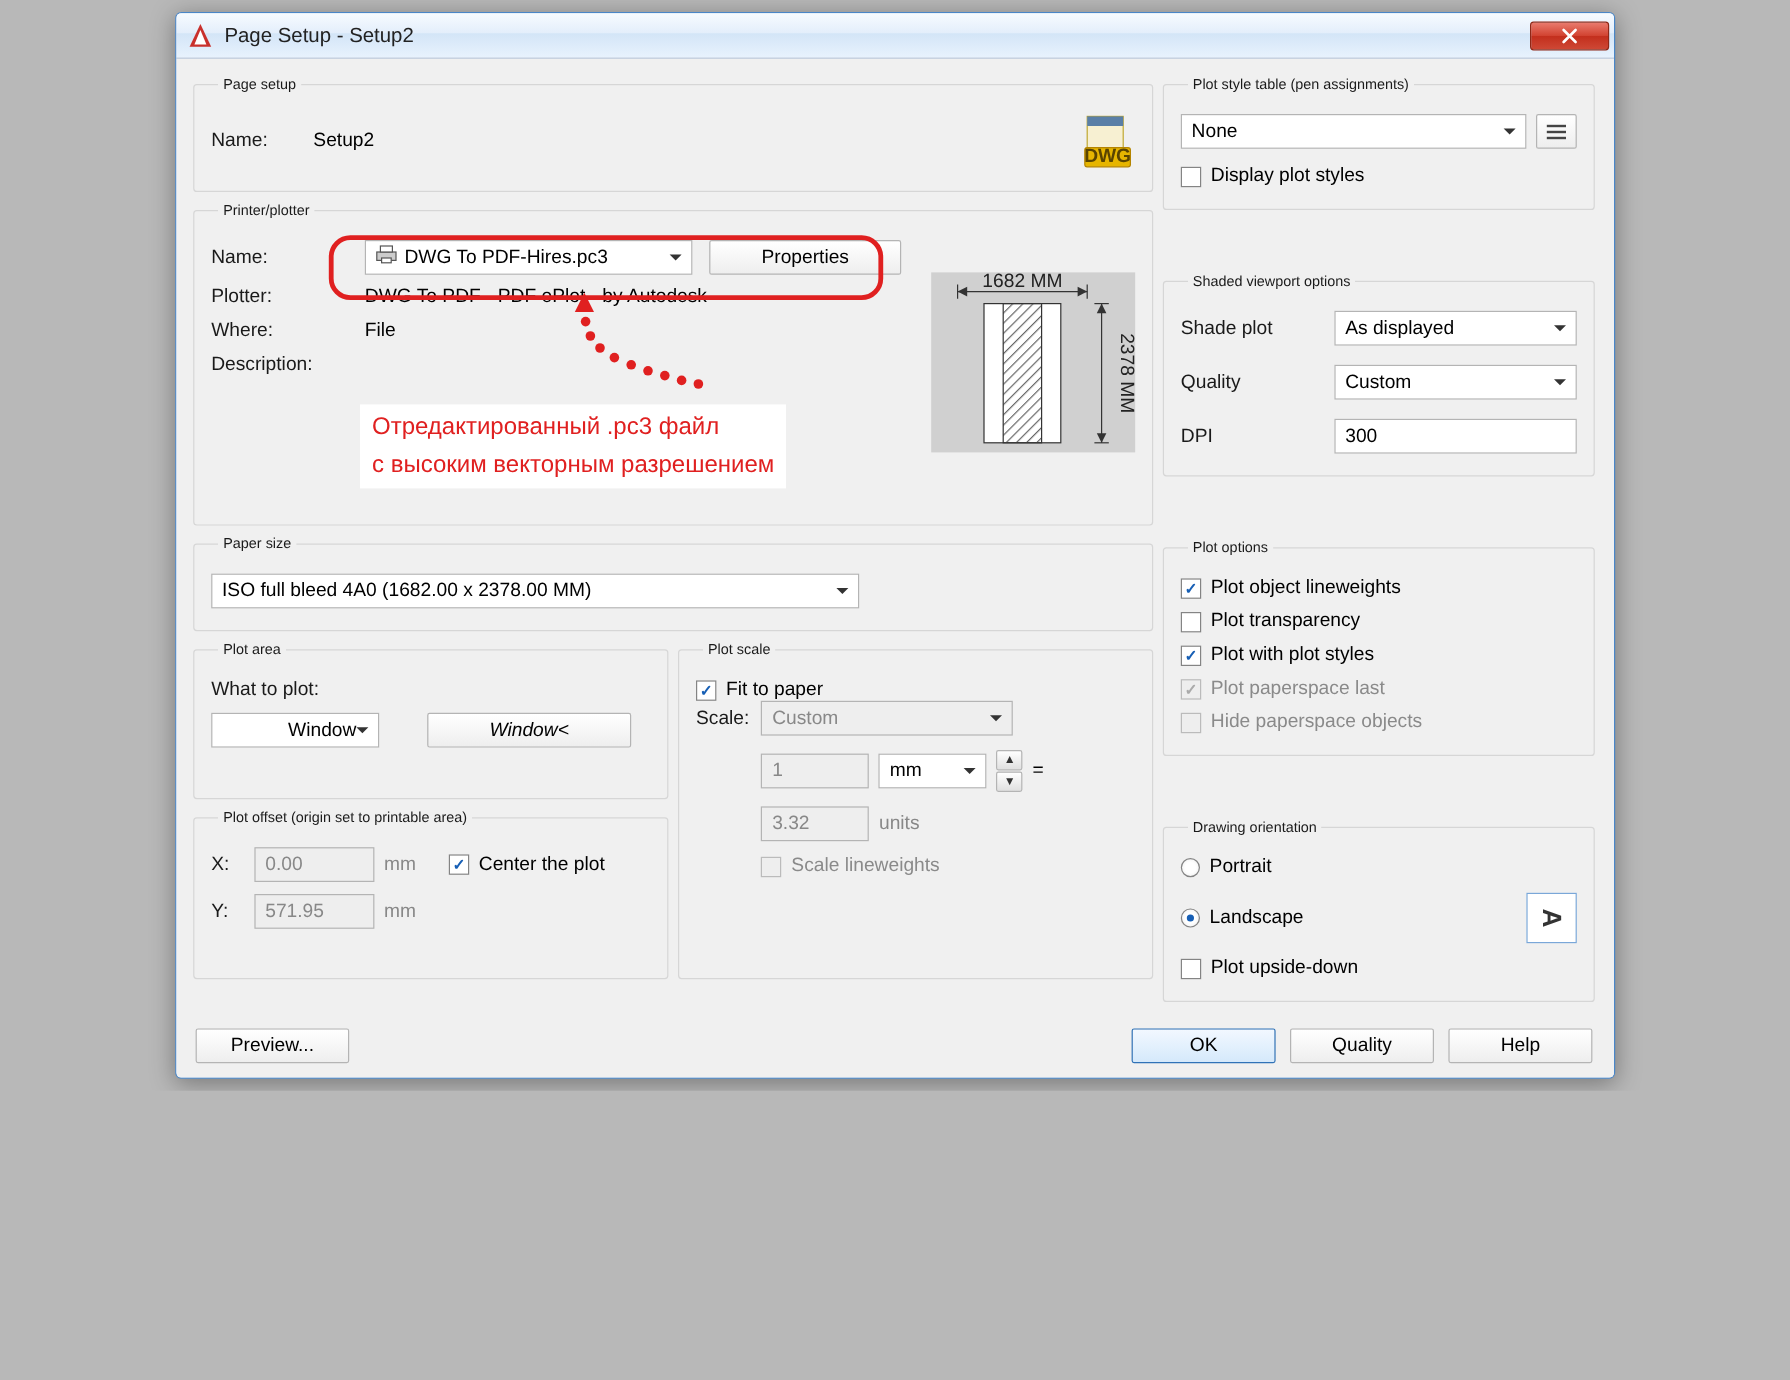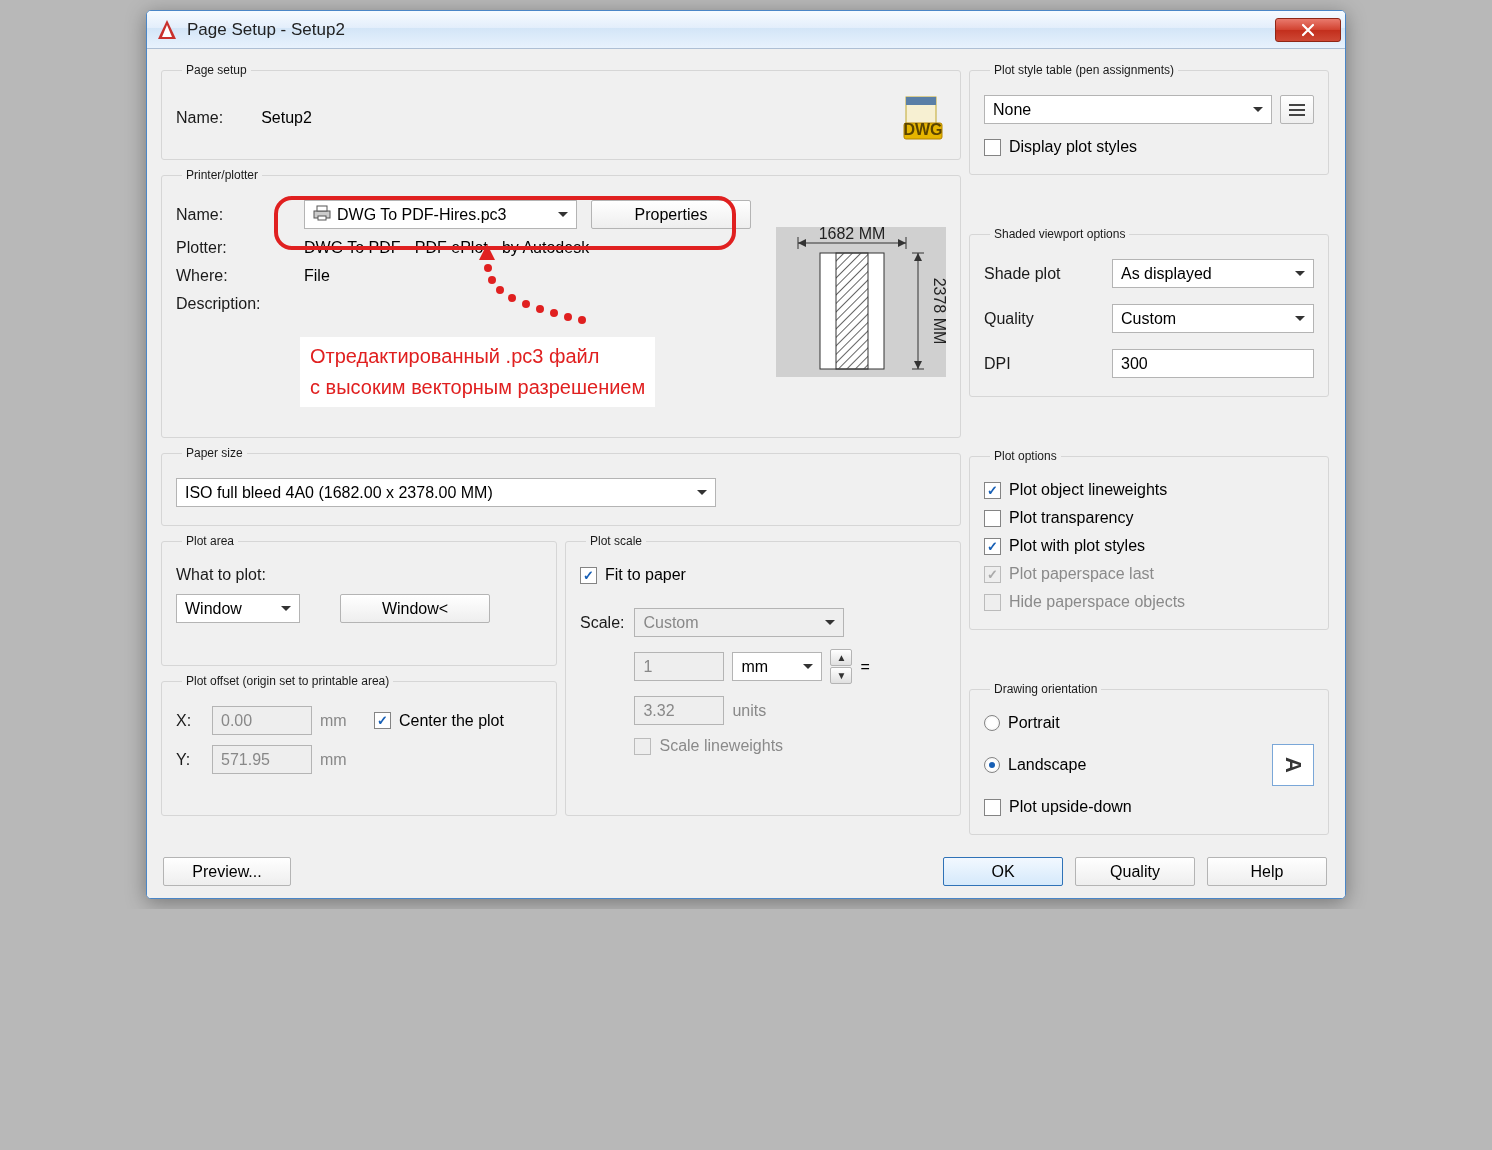"Fit to paper" div { gap: 24px -> 0 }
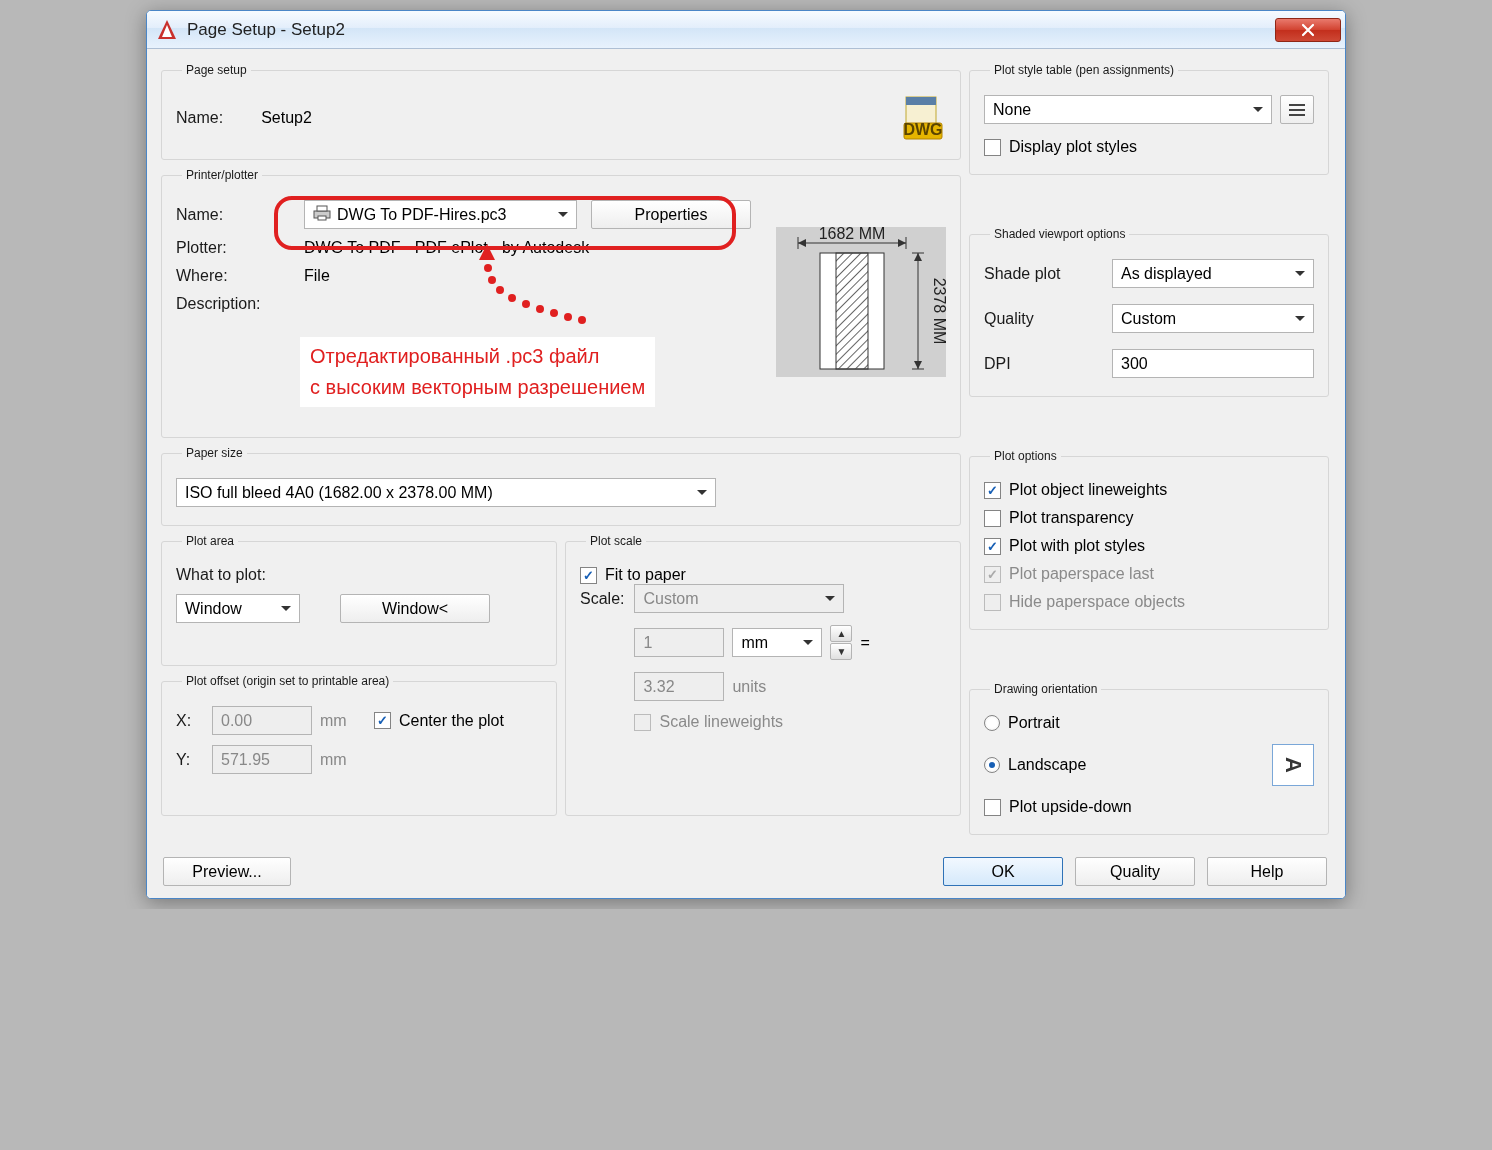"Window" div.dropdown { justify-content: none -> flex-end; width: 124px -> 140px }
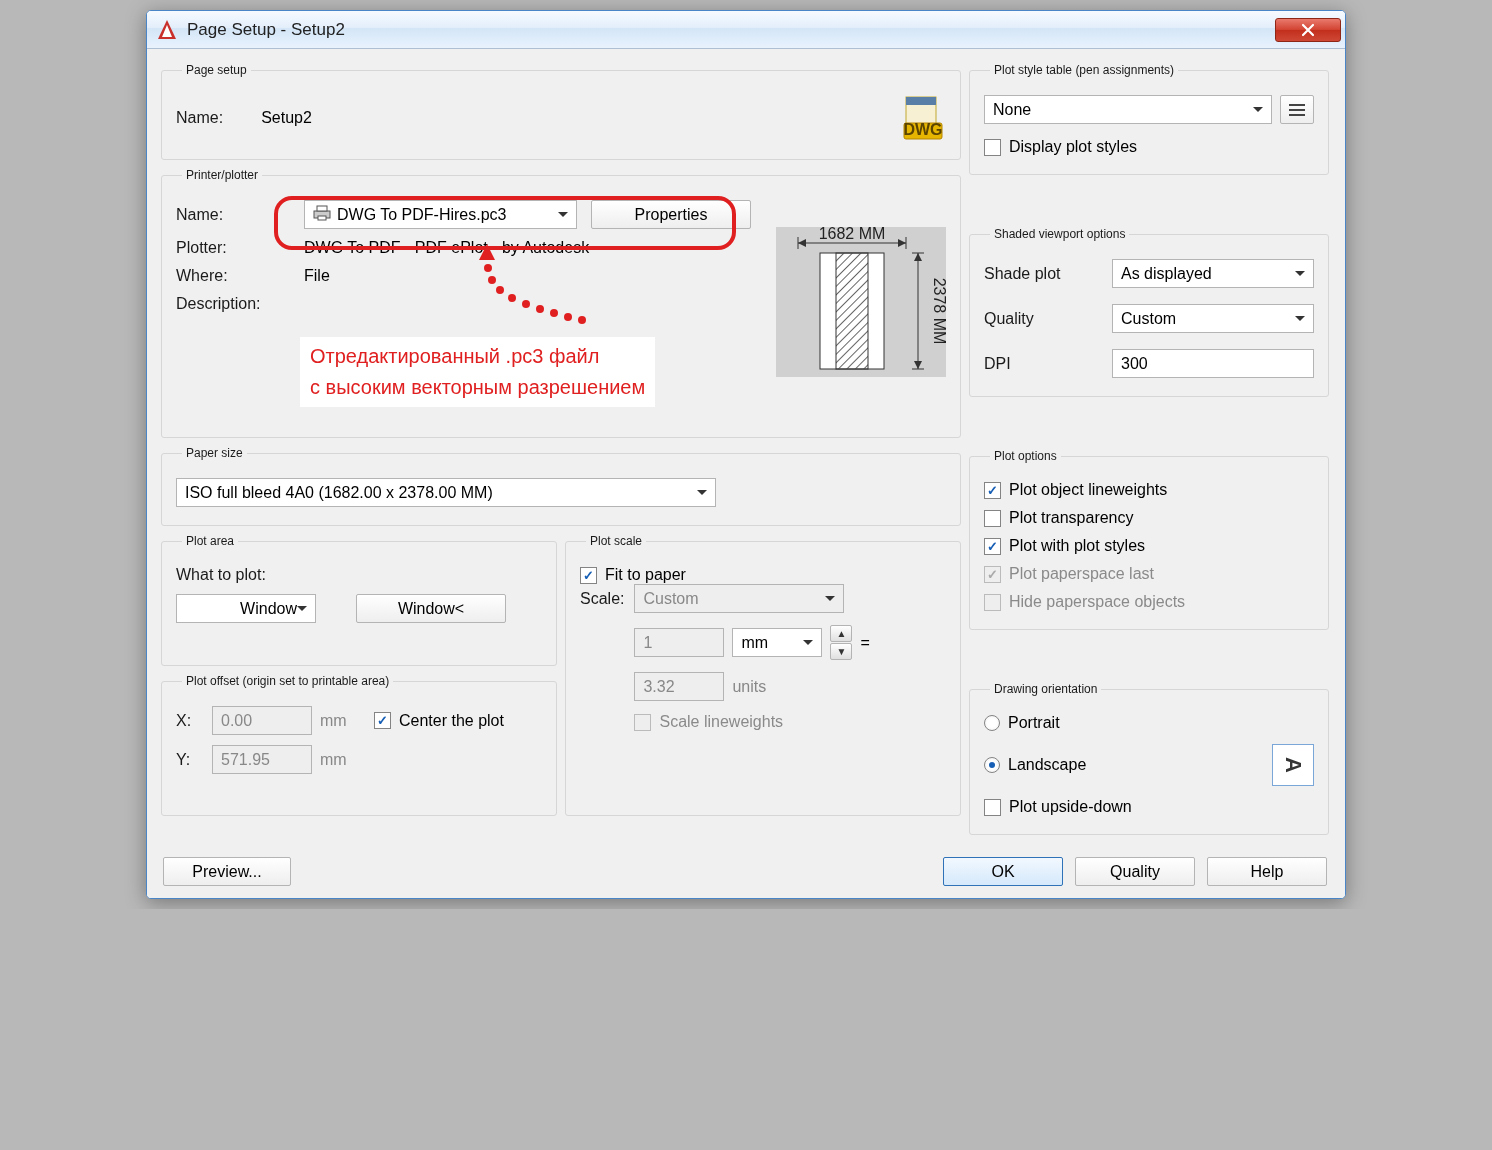"Window<" div.btn { font-style: none -> italic; width: 150px -> 170px }
